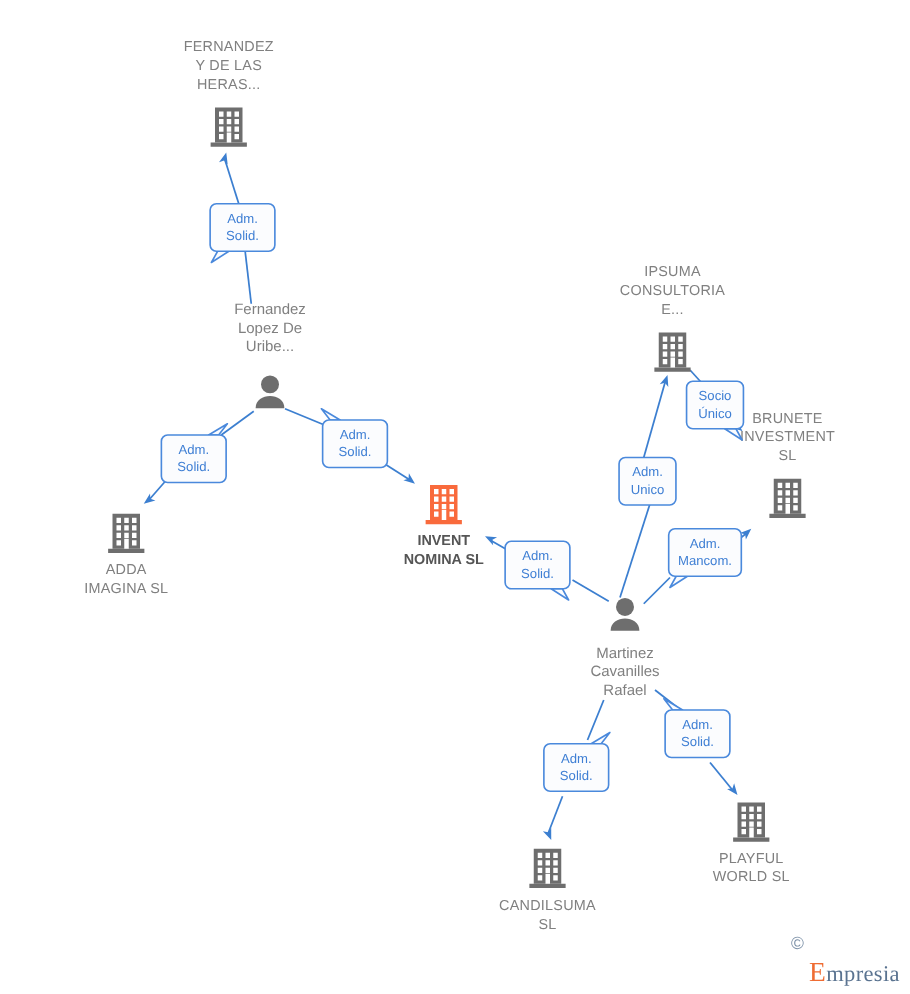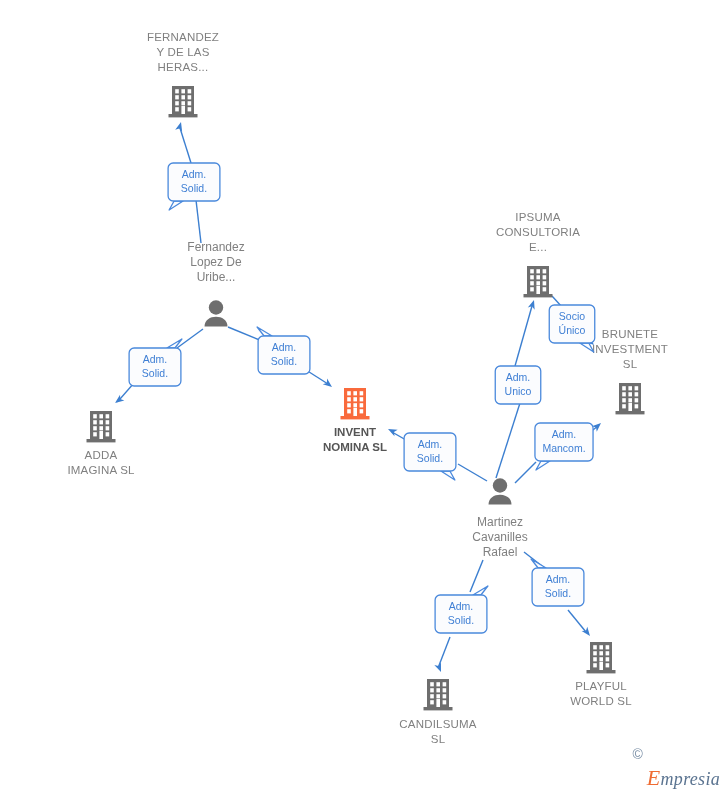"Empresia" #watermark .wm-word { font-style: italic -> none }
